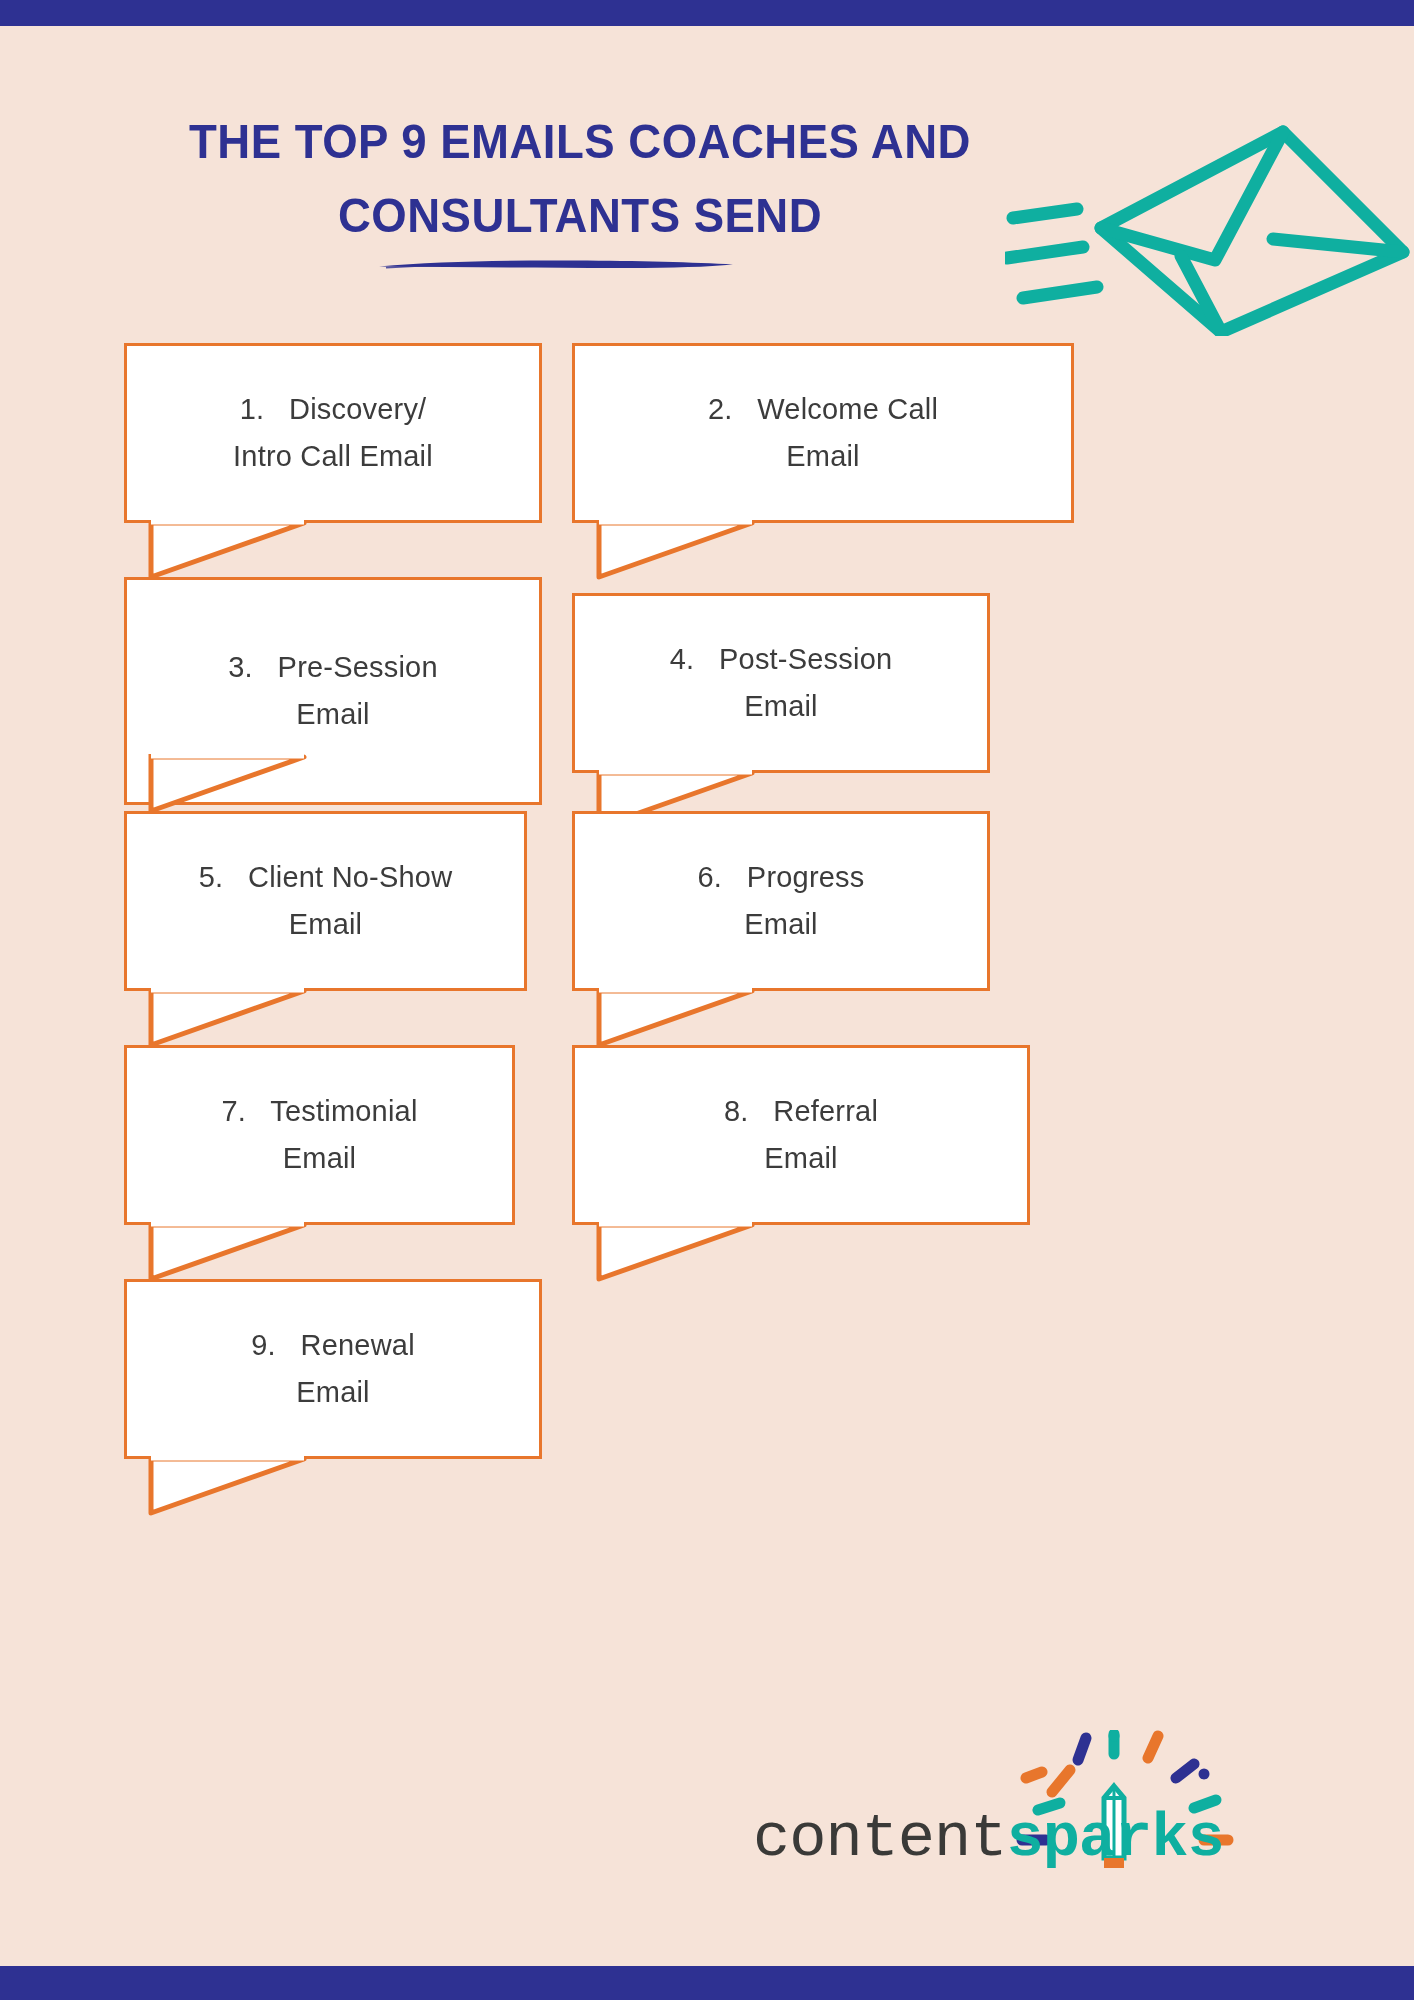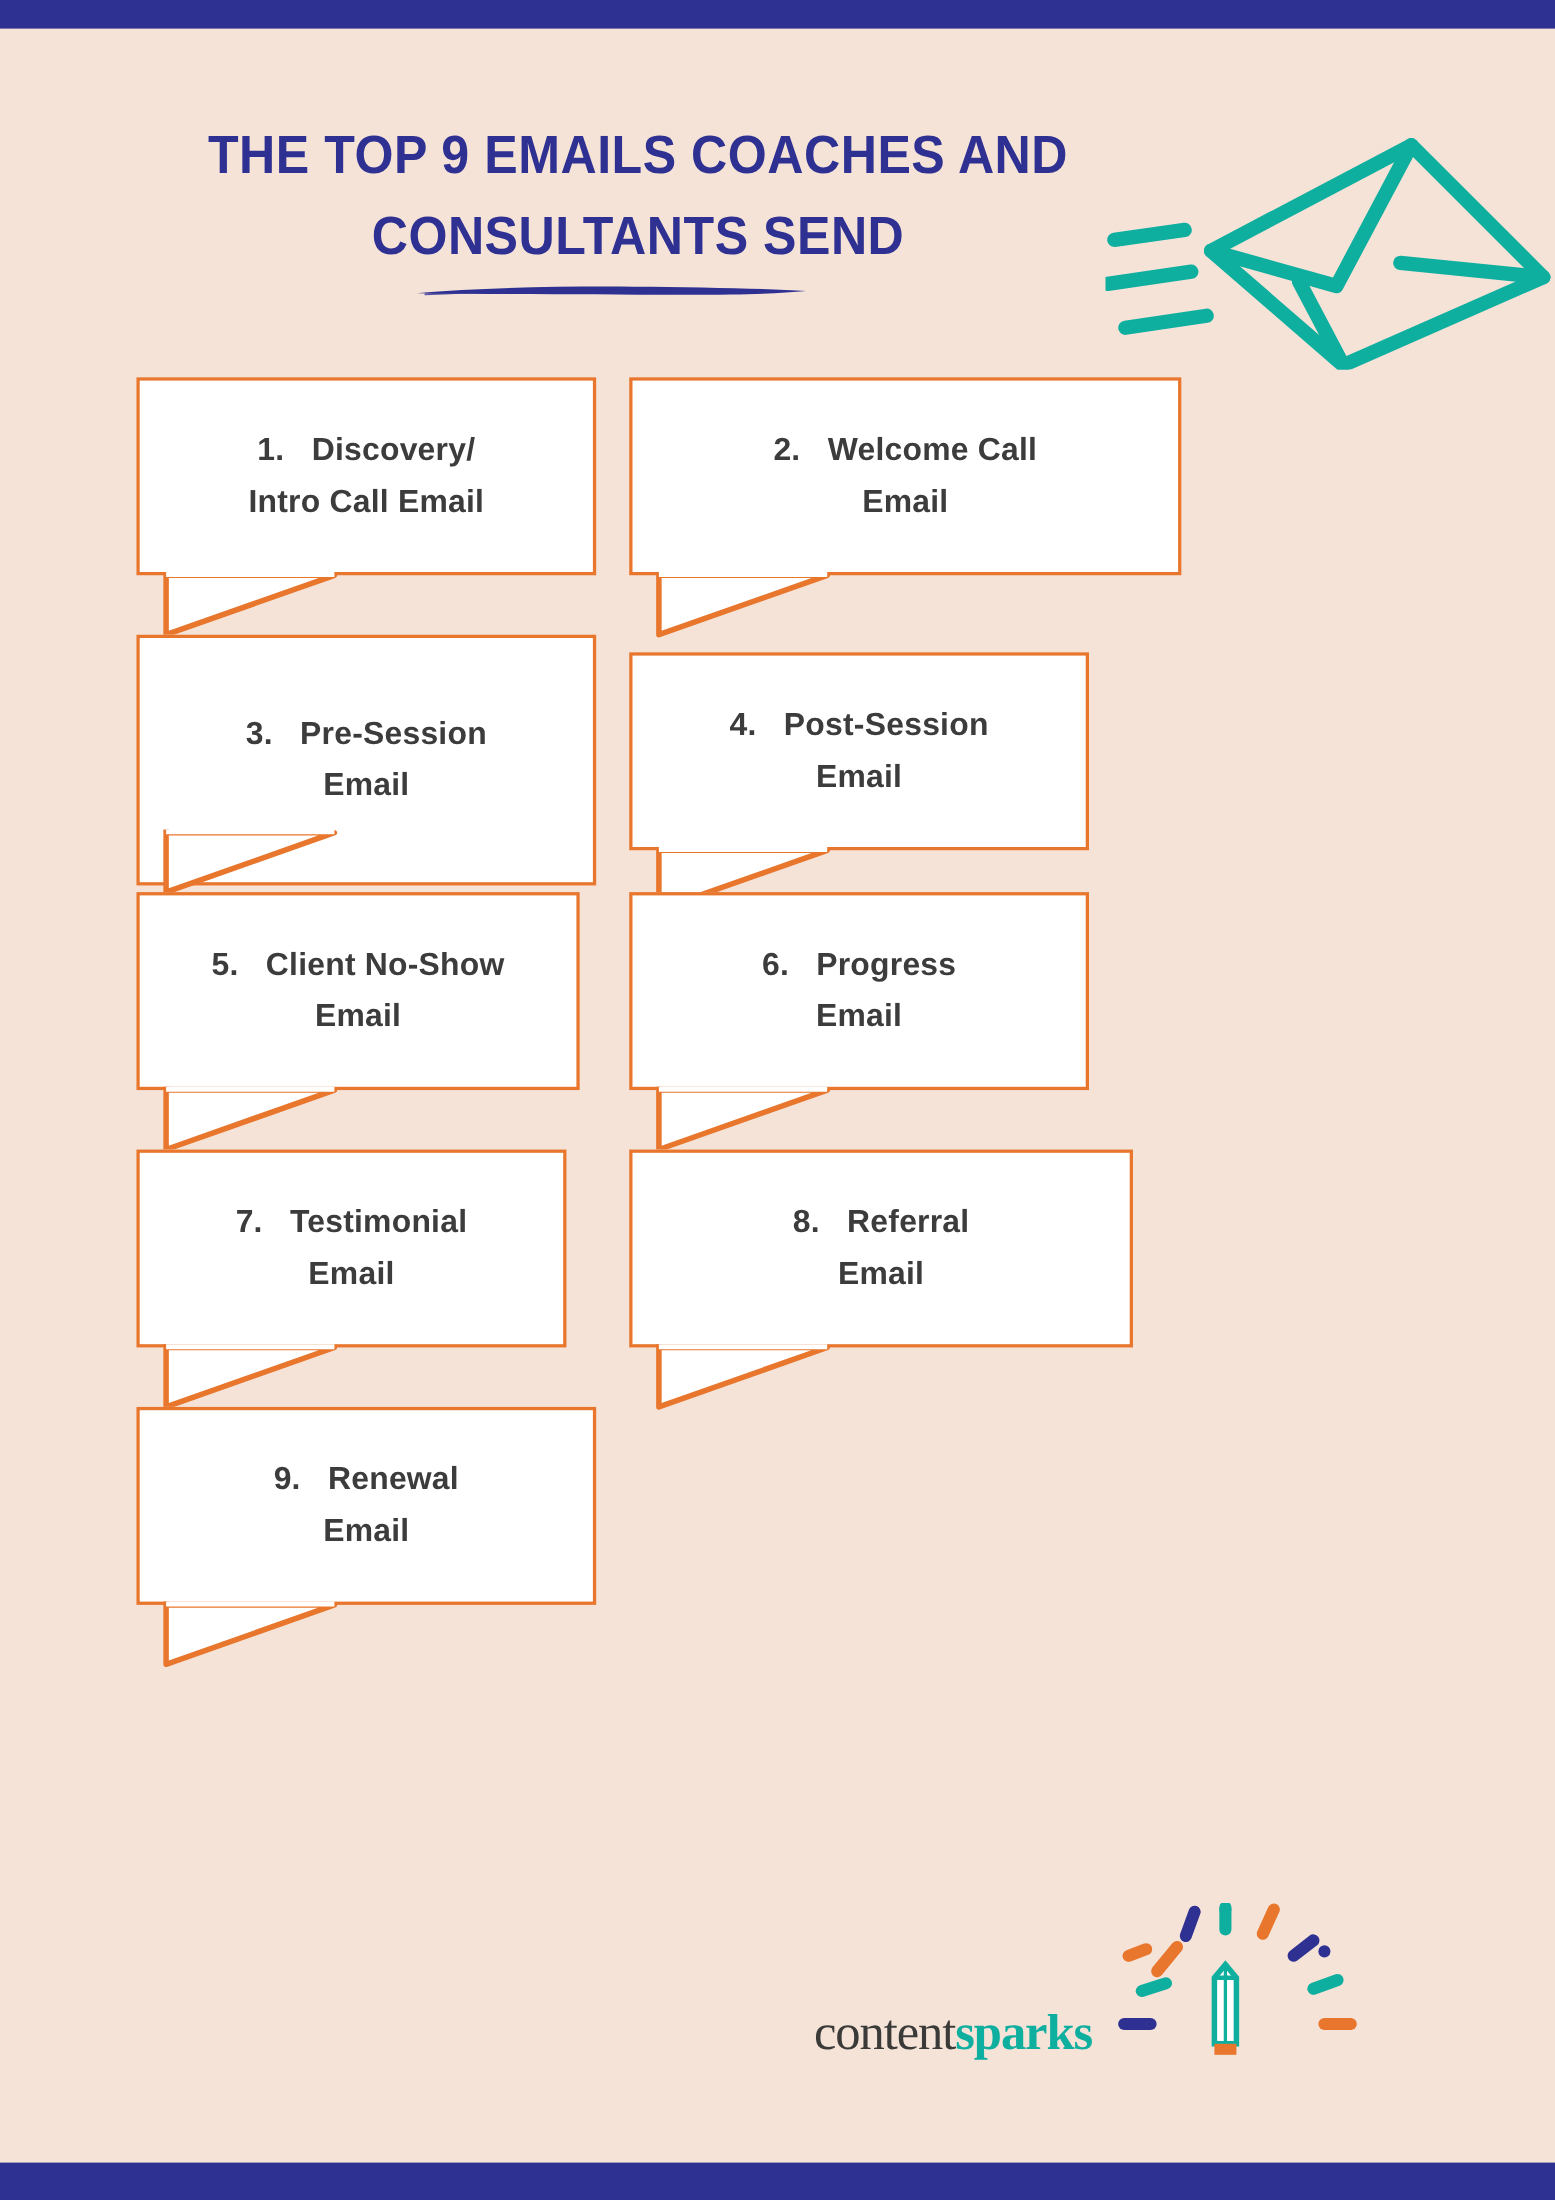"1. Discovery/" .bubble .label { font-weight: bold -> normal }
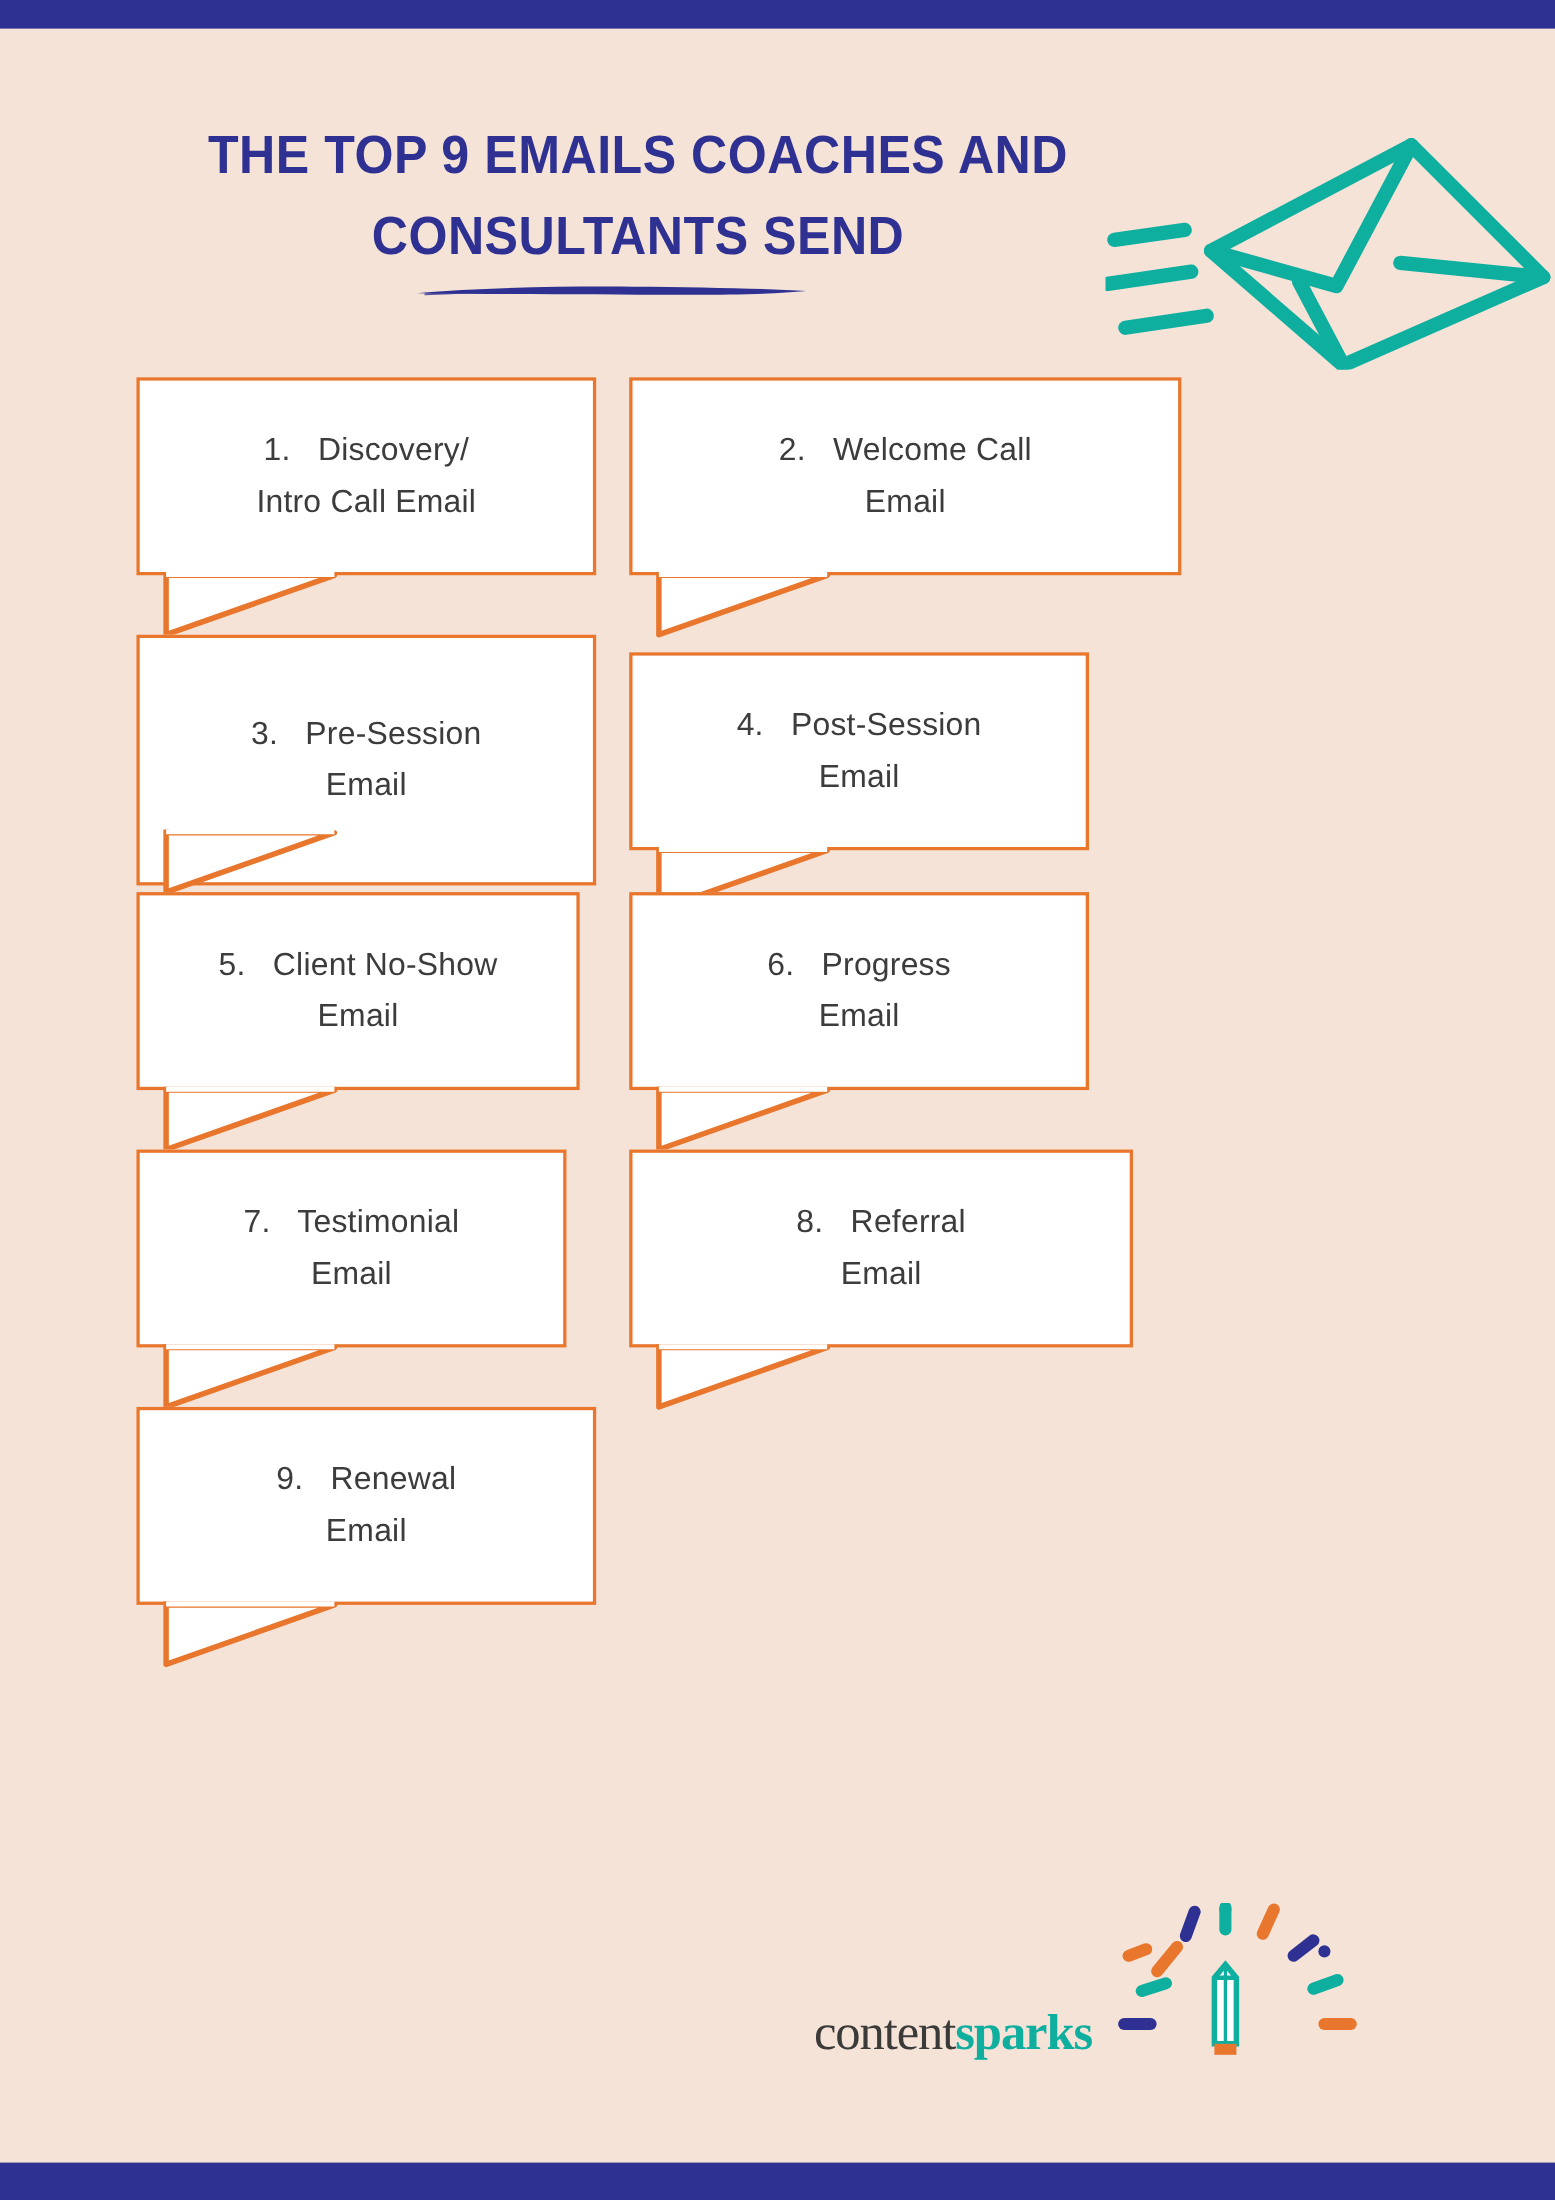"contentsparks" .logo-word { font-family: Liberation Serif, serif -> Liberation Mono, monospace; font-size: 46px -> 62px; left: 0 -> 13px }
